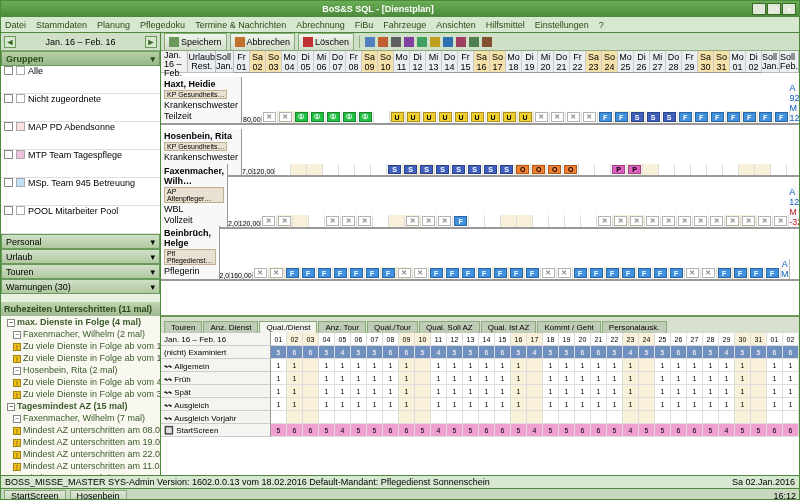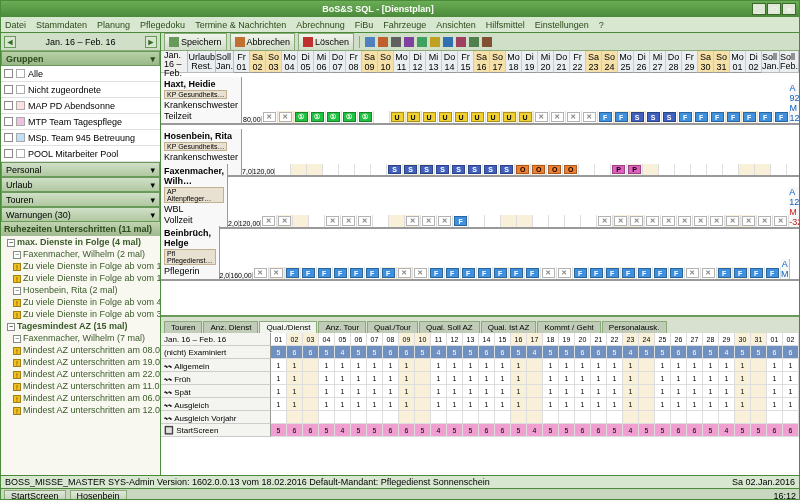"Alle" .group-item { align-items: center -> none; height: 16px -> 28px }
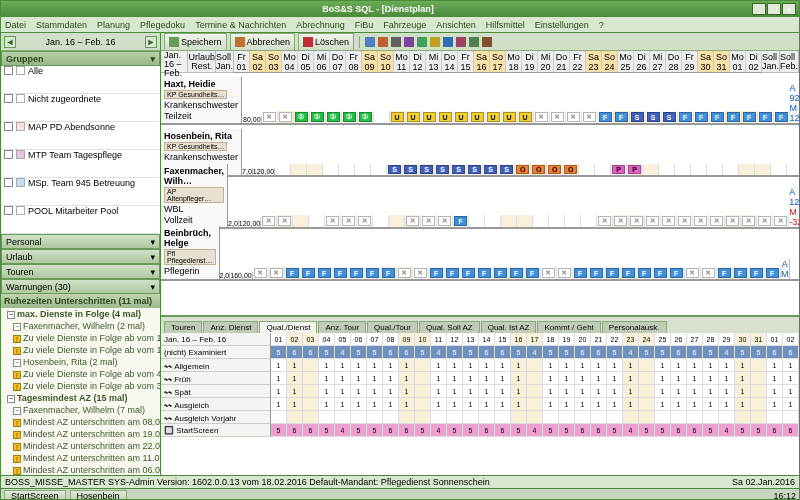"Ruhezeiten Unterschritten (11 mal)" .warn-section { margin-top: none -> 8px }
